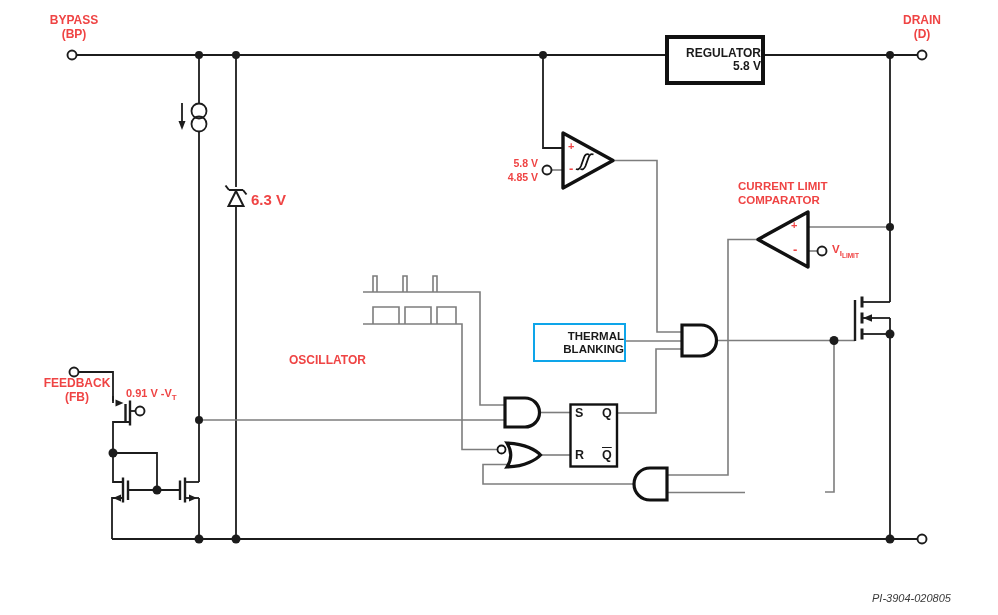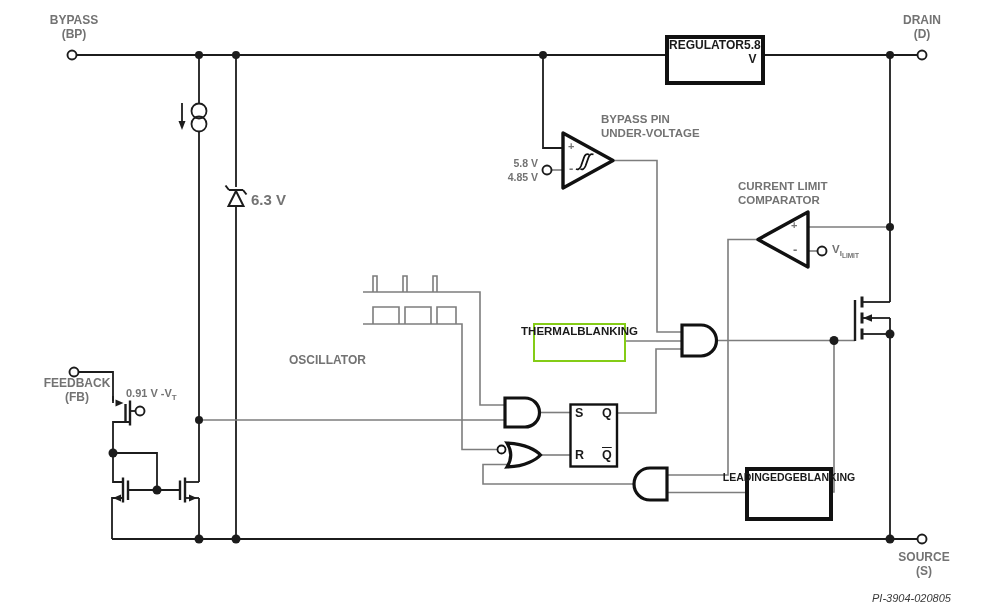"BYPASS" .txt { color: #737373 -> #ef4444 }
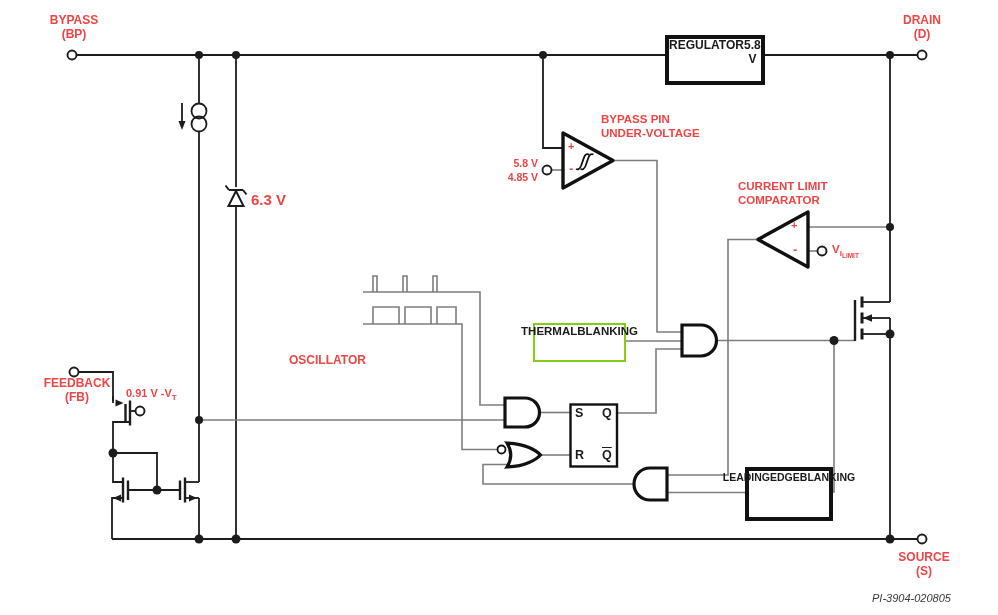"REGULATOR" .blk { align-items: flex-start -> flex-end; flex-direction: none -> column }
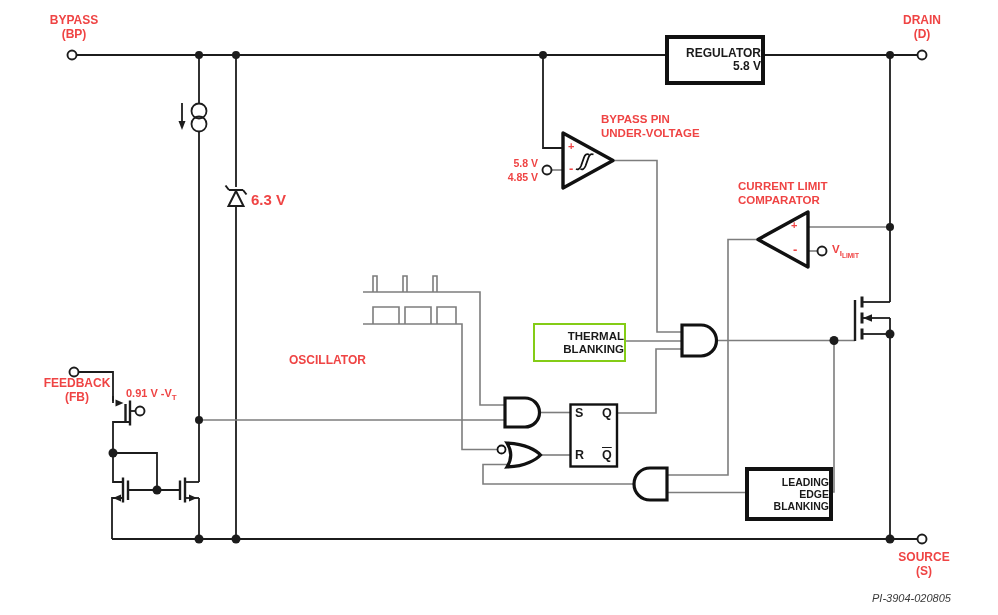"BYPASS PIN" div.txt { html: <div> <div>BYPASS PIN</div> <div>UNDER-VOLTAGE</div> </div> -> none }
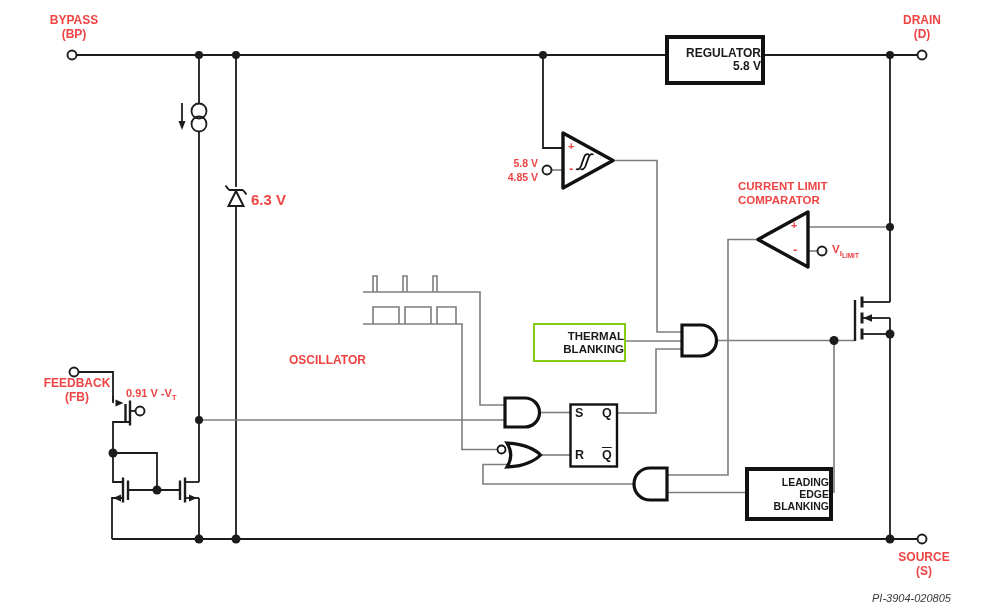"THERMAL" .blk.thin { border: 2px solid #84cc16 -> 2px solid #0ea5e9 }
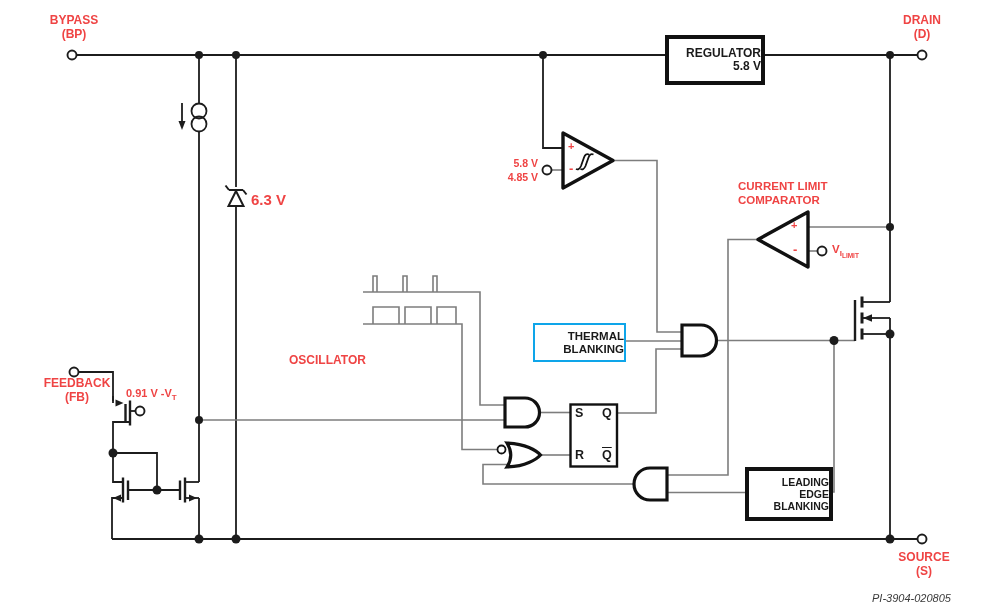"LEADING" div.blk { html: <div> <div>LEADING</div> <div>EDGE</div> <div>BLANKING</div> </div> -> none }
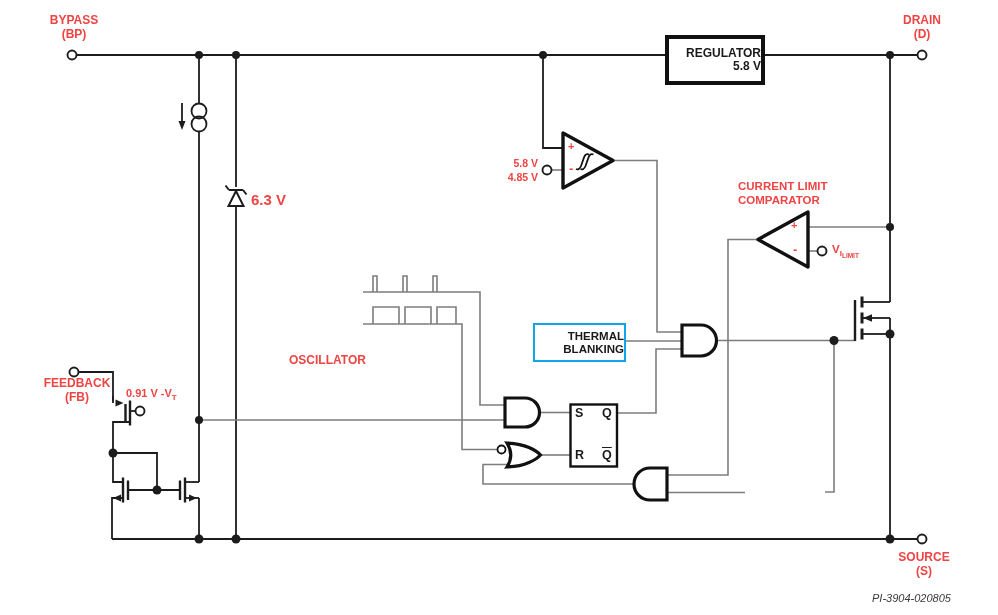"SOURCE" div.txt { html: <div> <div>SOURCE</div> <div>(S)</div> </div> -> none }
